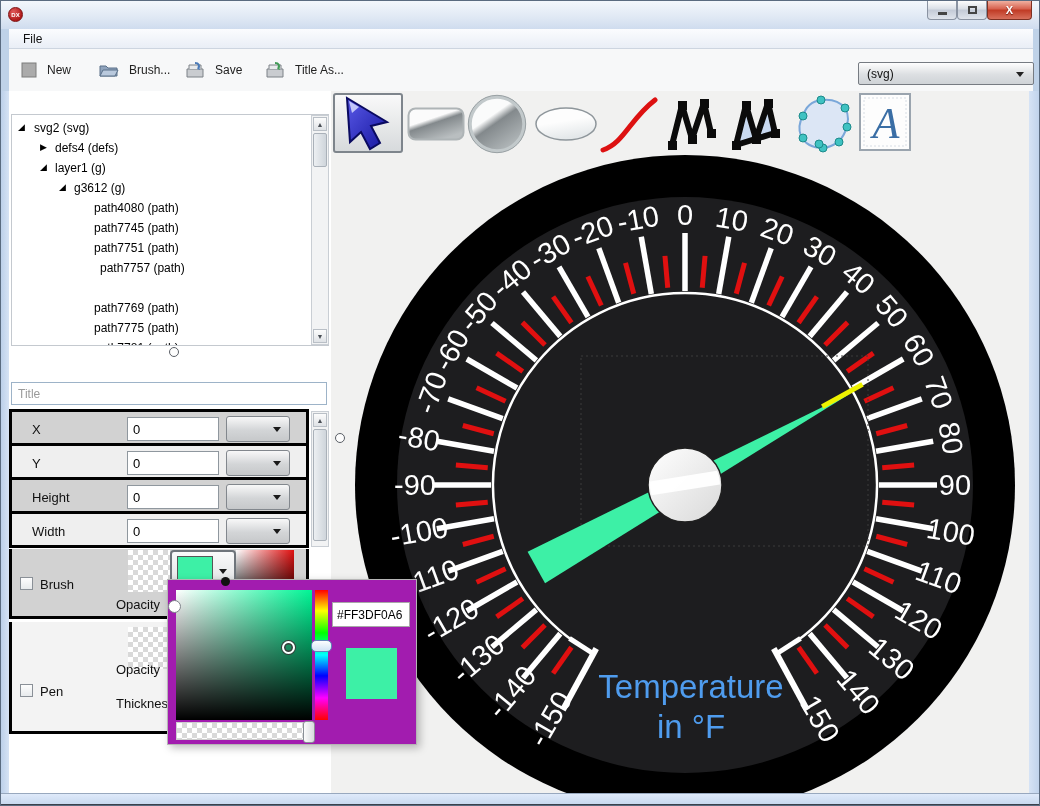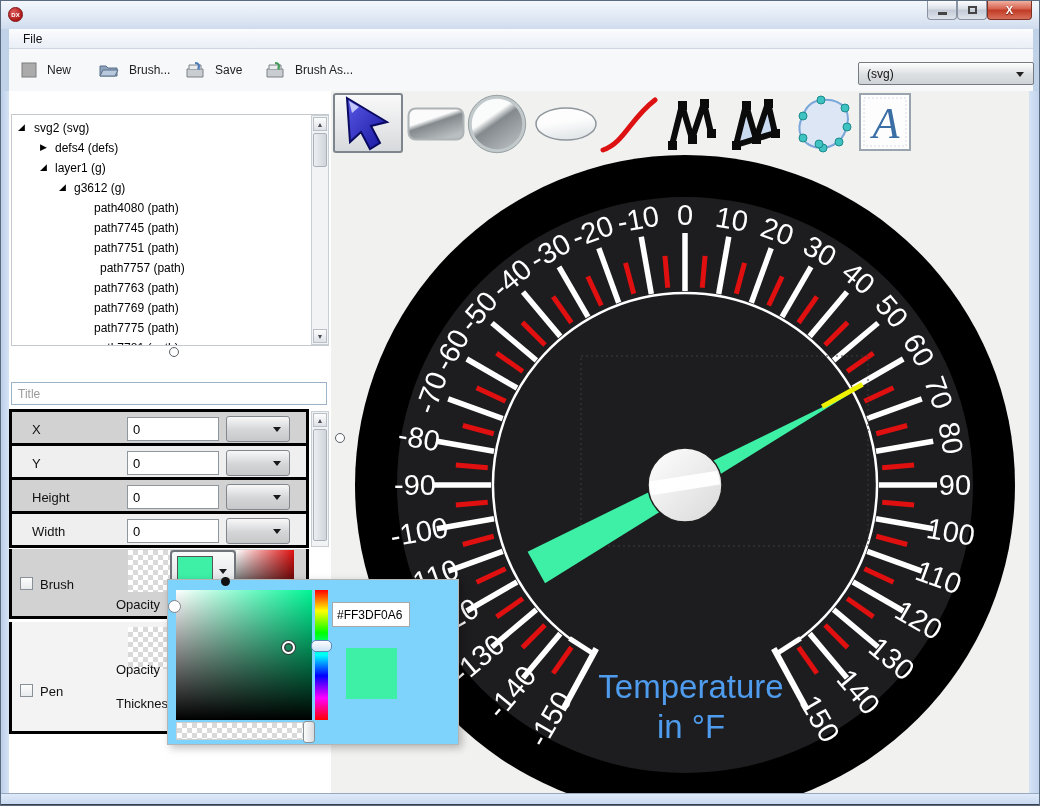"Brush As..." span { text: Brush -> Title }
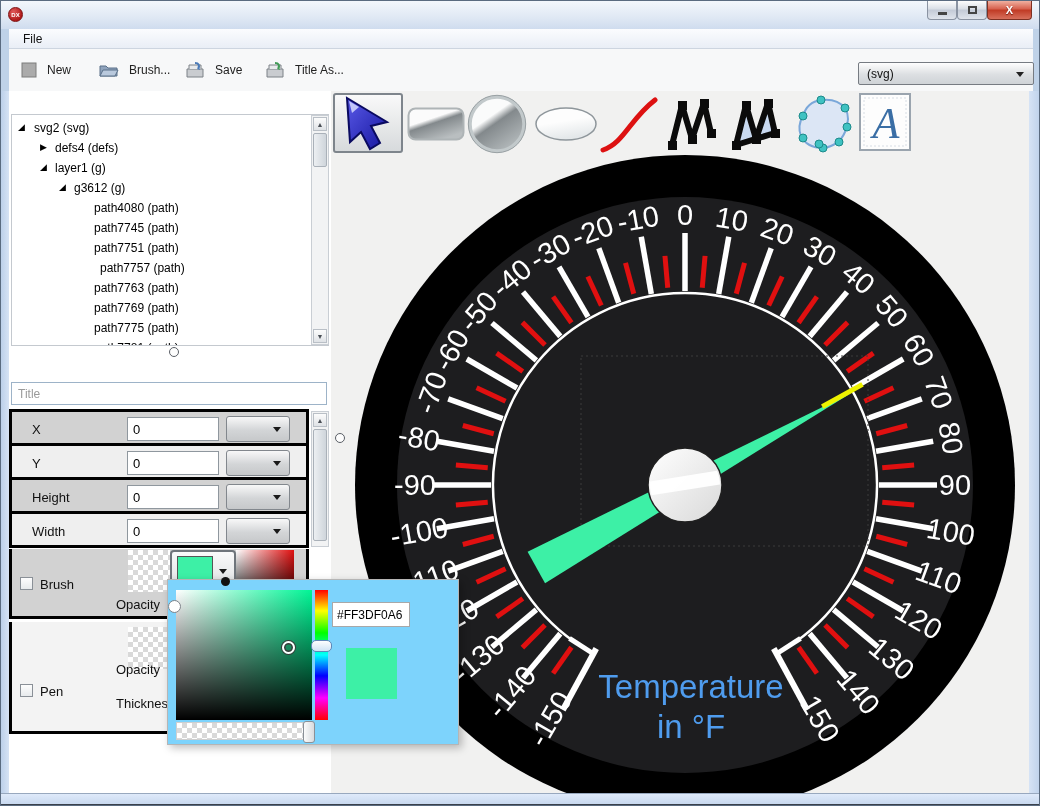"path7763 (path)" div.tree-row { html: <div> <span>path7763 (path)</span> </div> -> none }
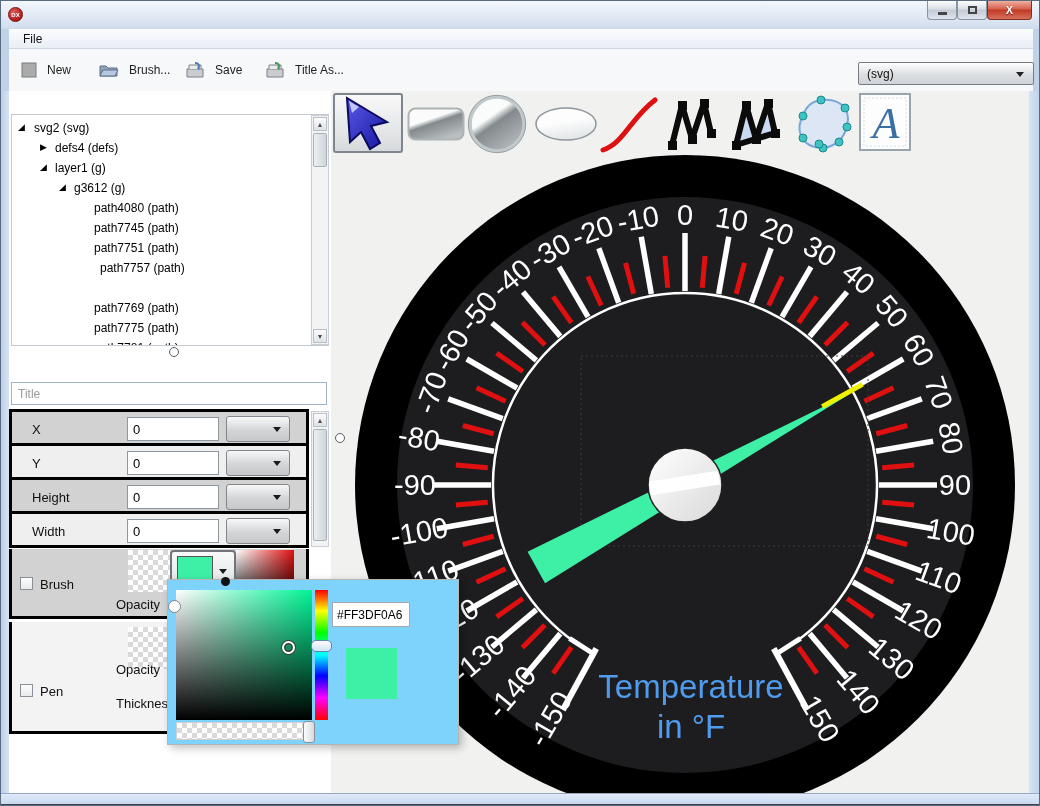"#FF3DF0A6" #picker { background: #7dd3fc -> #a21caf; width: 292px -> 250px }
